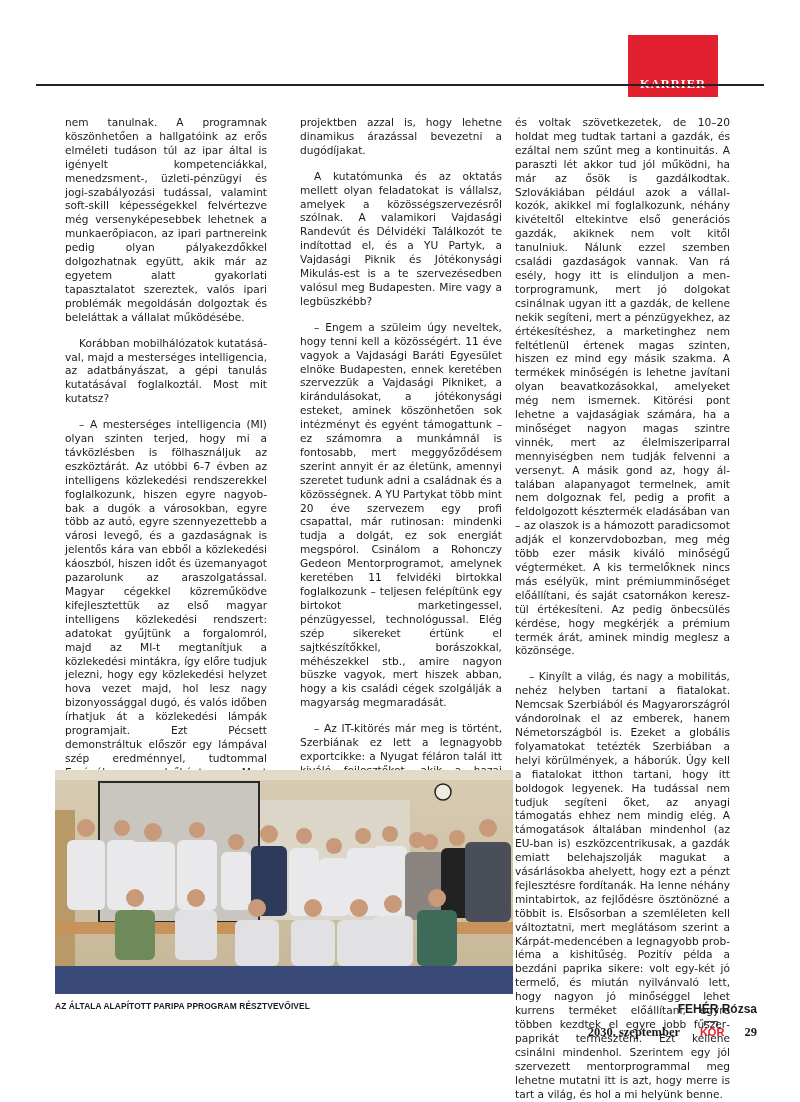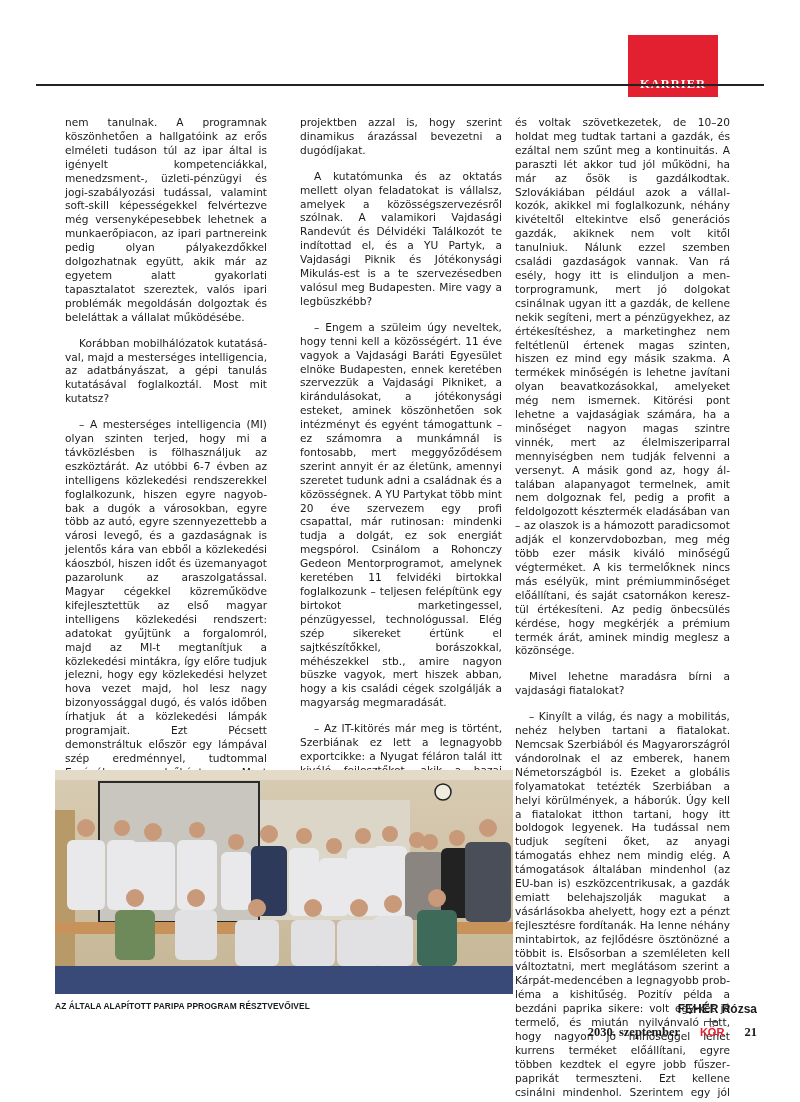"projektben azzal is, hogy szerint" p.first { text: szerint -> lehetne }
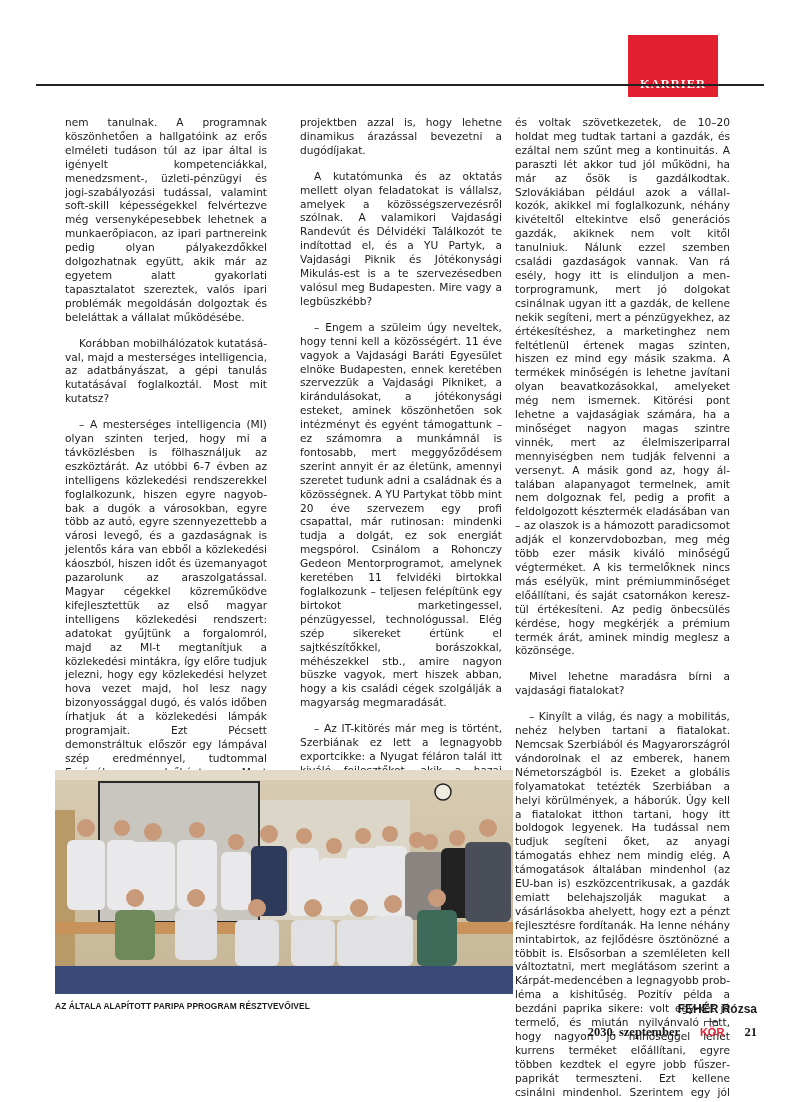"Mivel lehetne maradásra bírni a" p.q { html: <p>Mivel lehetne maradásra bírni a vajda­sági fiatalokat?</p> -> none }
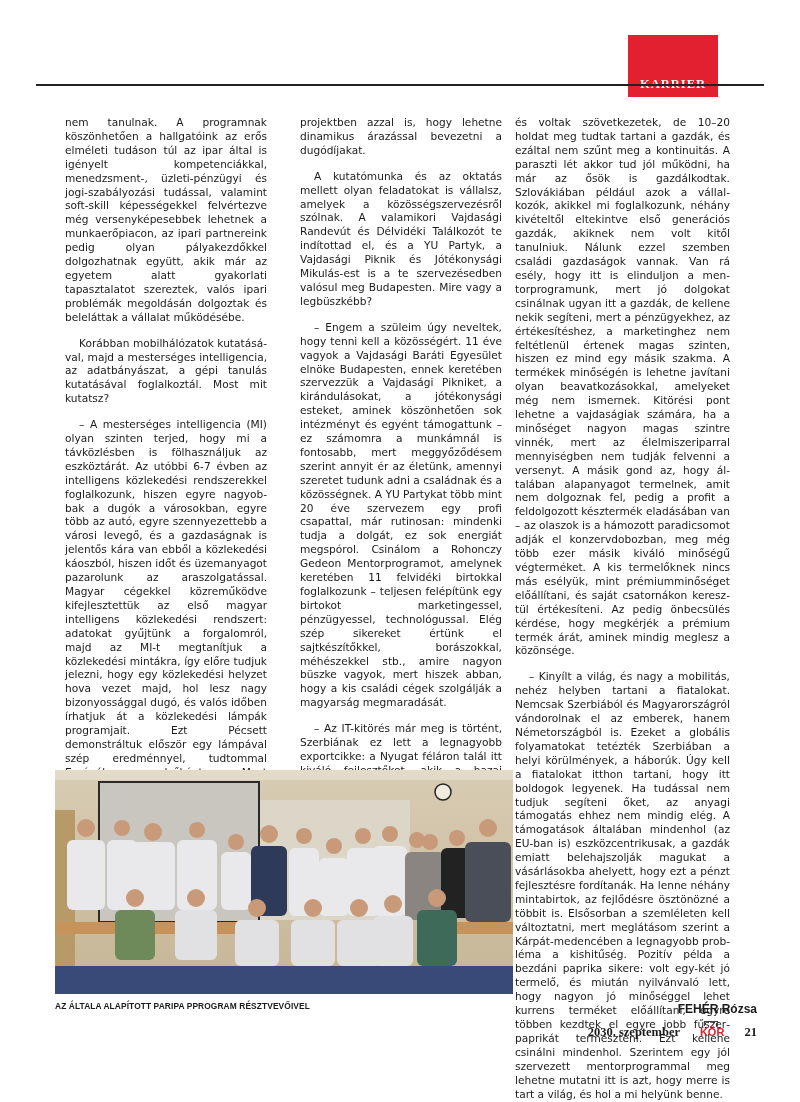"21" span { text: 21 -> 29 }
